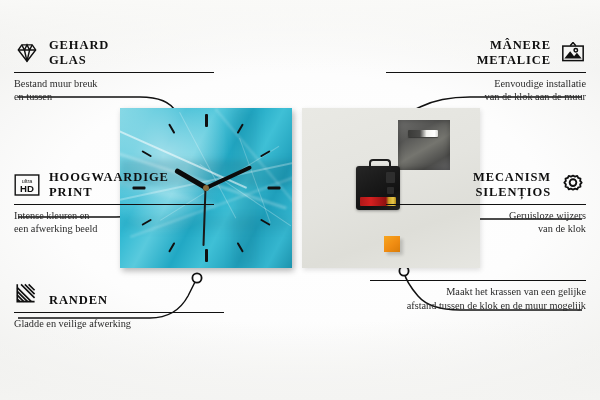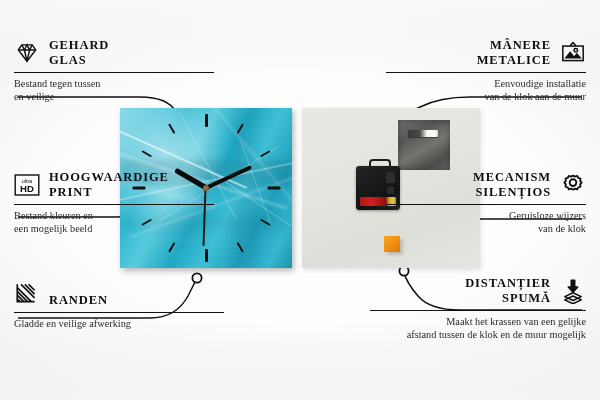"Bestand tegen tussen" span { text: tegen tussen -> muur breuk }
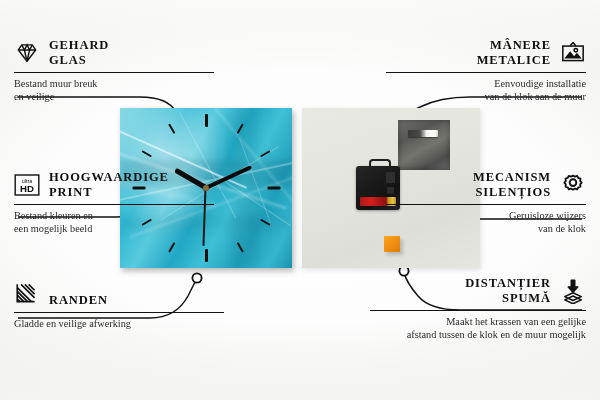"en veilige" span { text: veilige -> tussen }
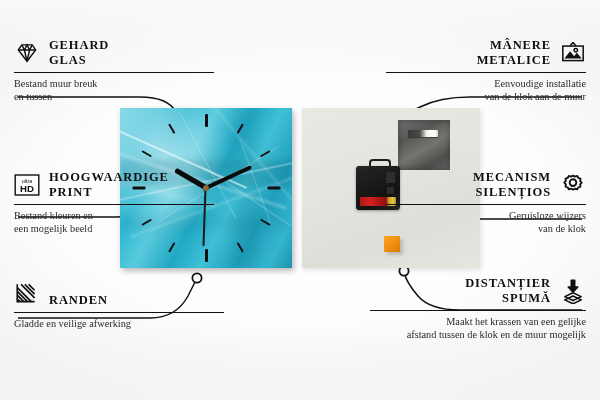"Bestand kleuren en" span { text: Bestand -> Intense }
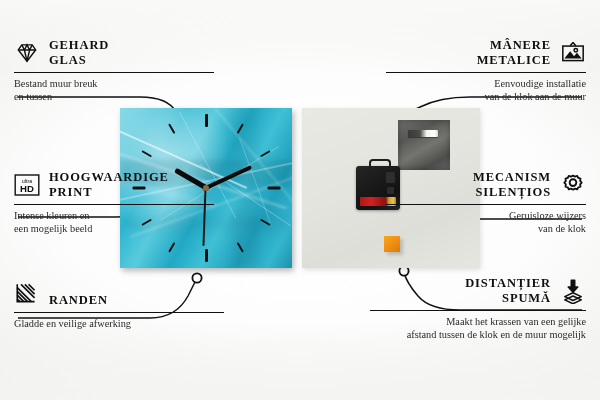"een mogelijk beeld" span { text: mogelijk -> afwerking }
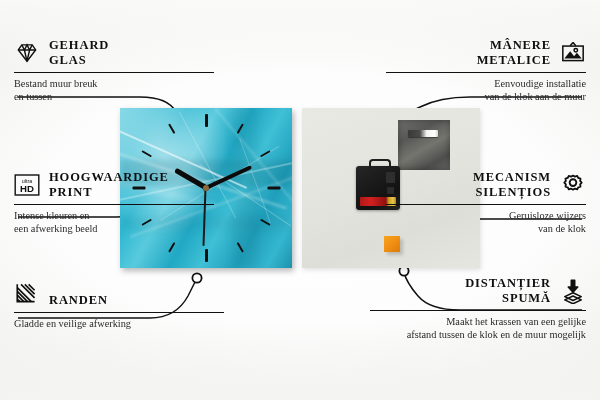"DISTANȚIER" div.head { html: <div> <span> <span>DISTANȚIER</span><br> <span>SPUMĂ</span> </span> <span> <svg> <path></path> <path></path> <path></path> </svg> </span> </div> -> none }
